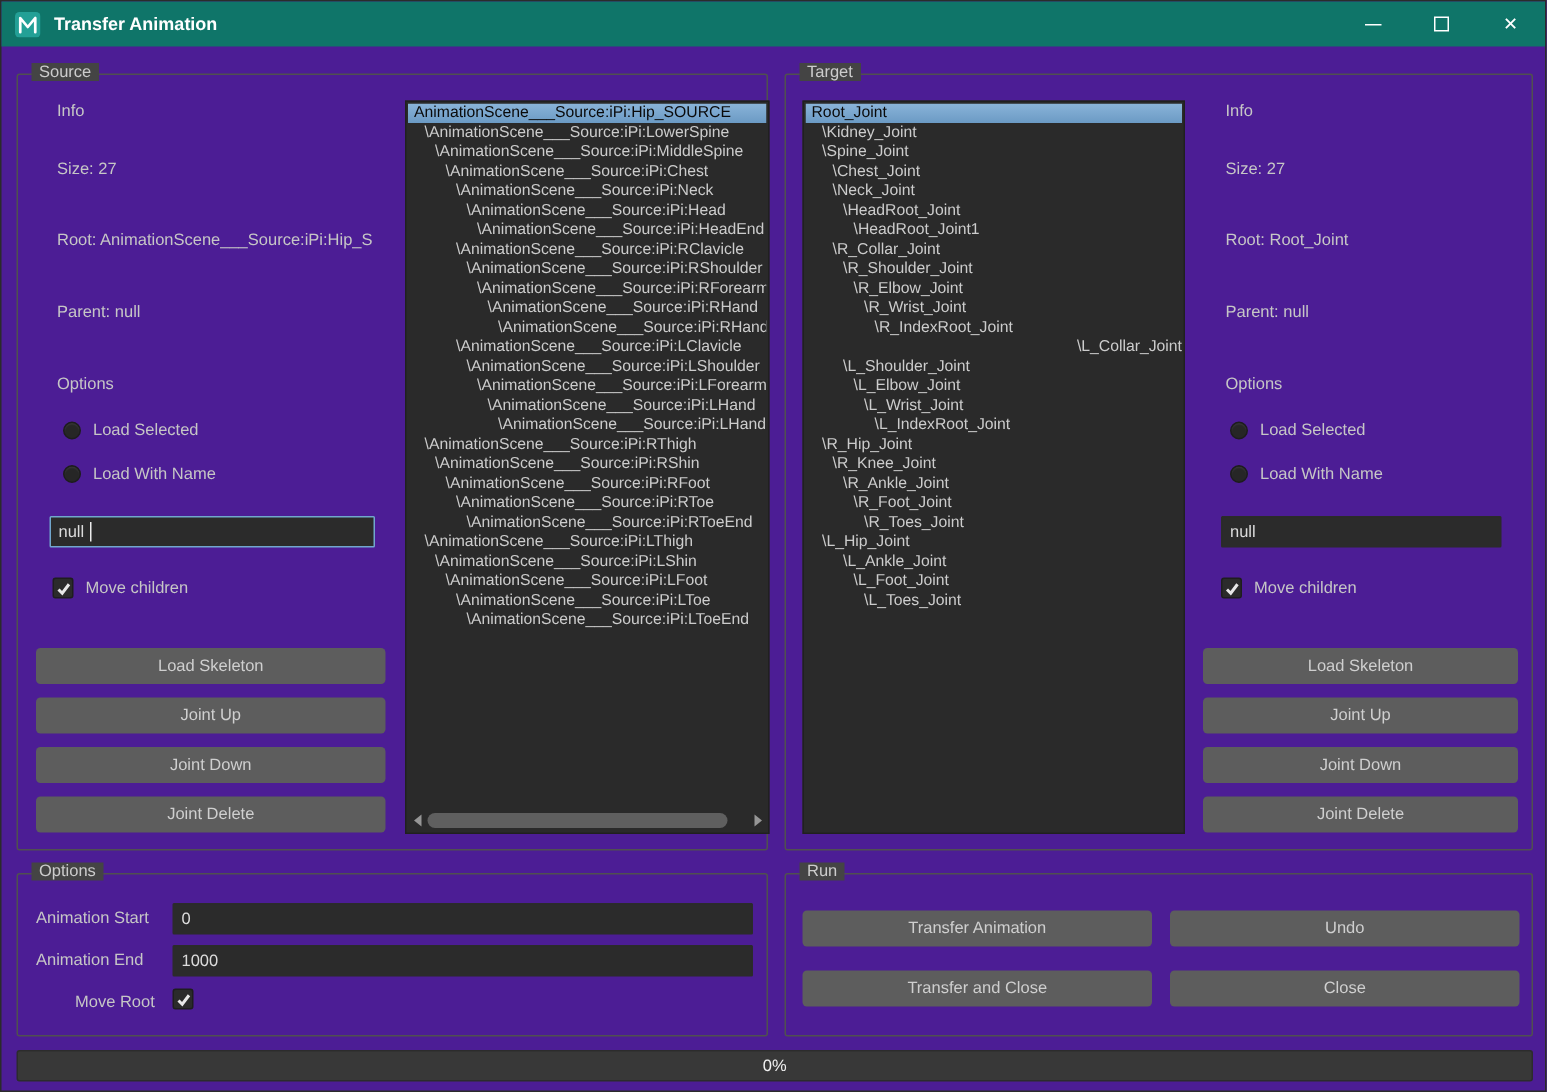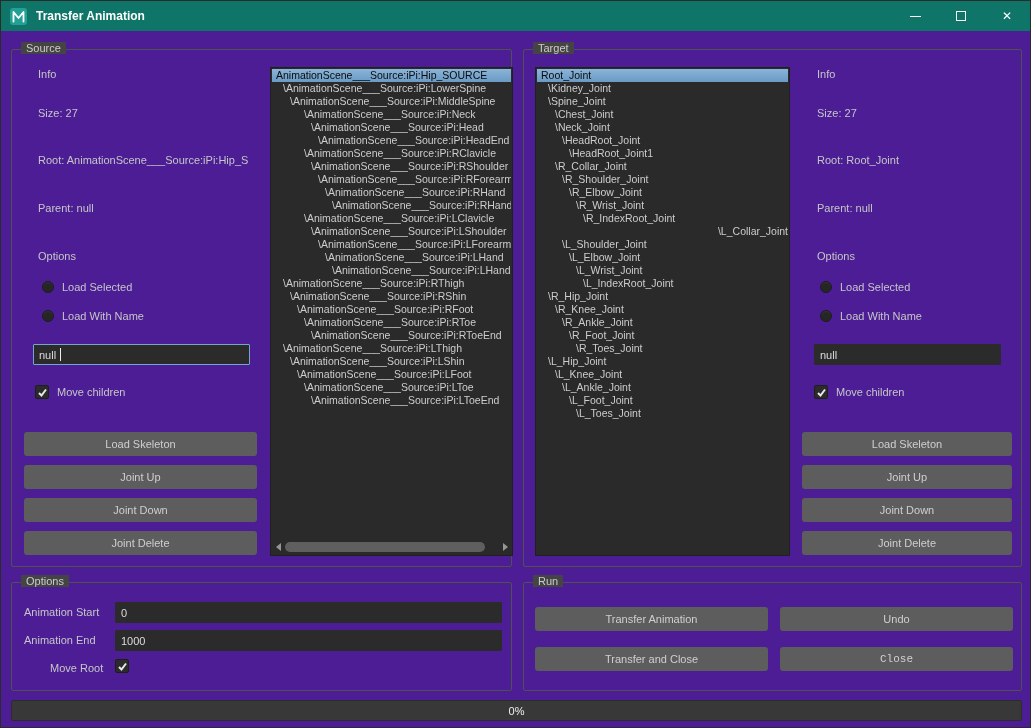"\AnimationScene___Source:iPi:Chest" div.list-row { html: none -> <div>\AnimationScene___Source:iPi:Chest</div> }
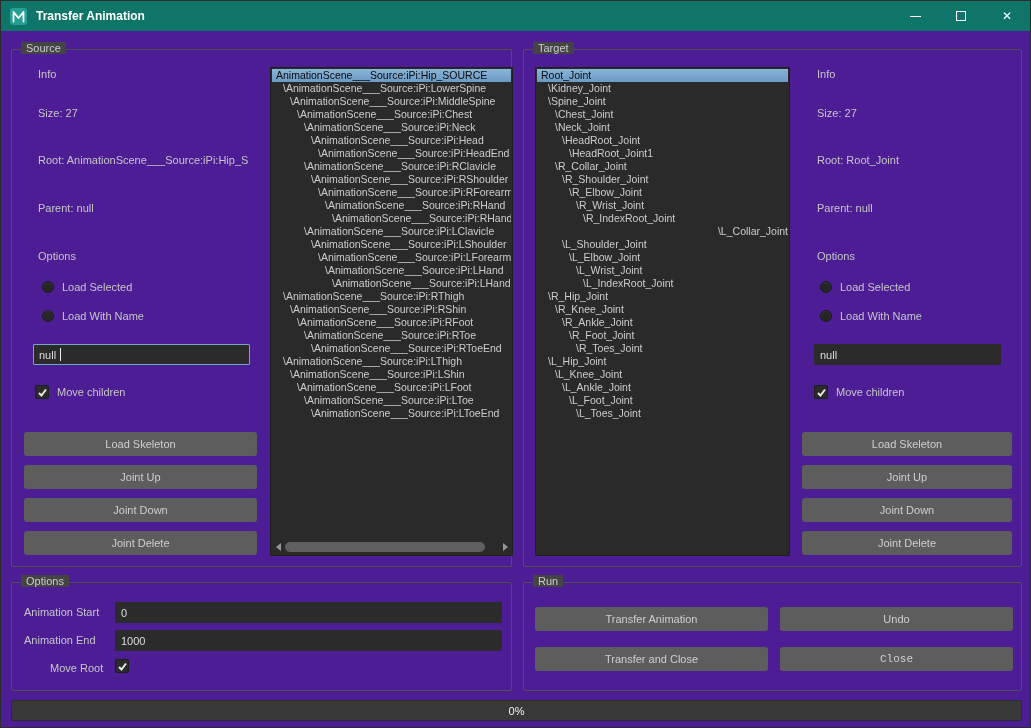"\L_Knee_Joint" div.list-row { html: <div>\L_Knee_Joint</div> -> none }
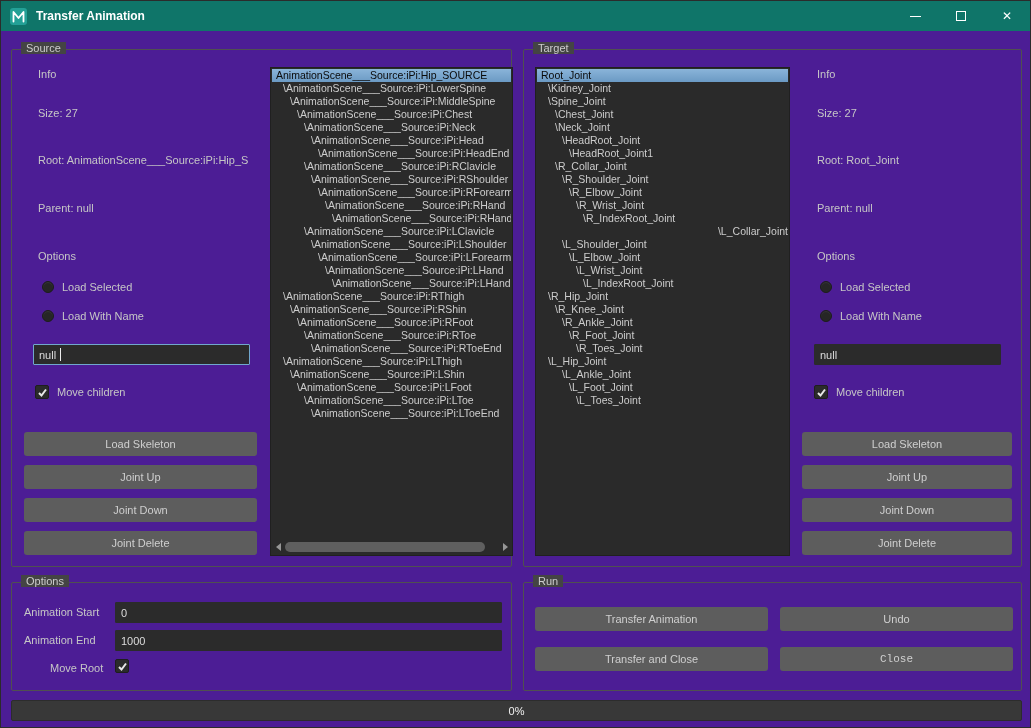"Close" button.btn { font-family: Liberation Mono, monospace -> none }
